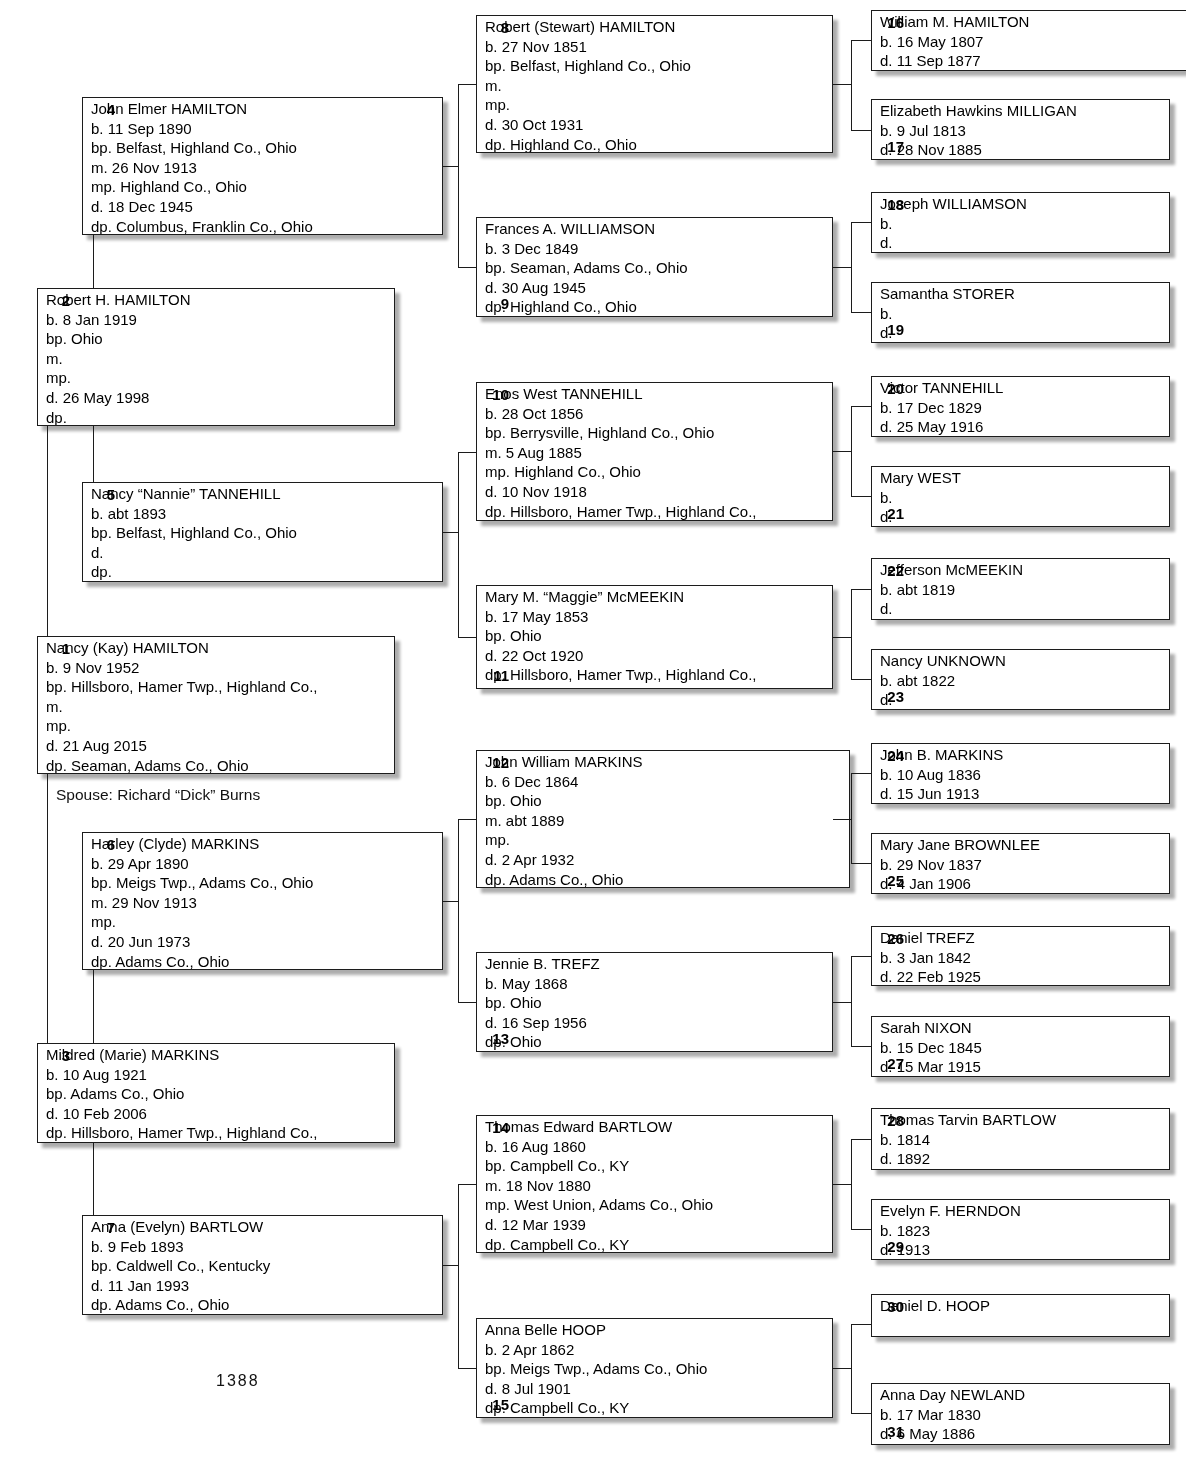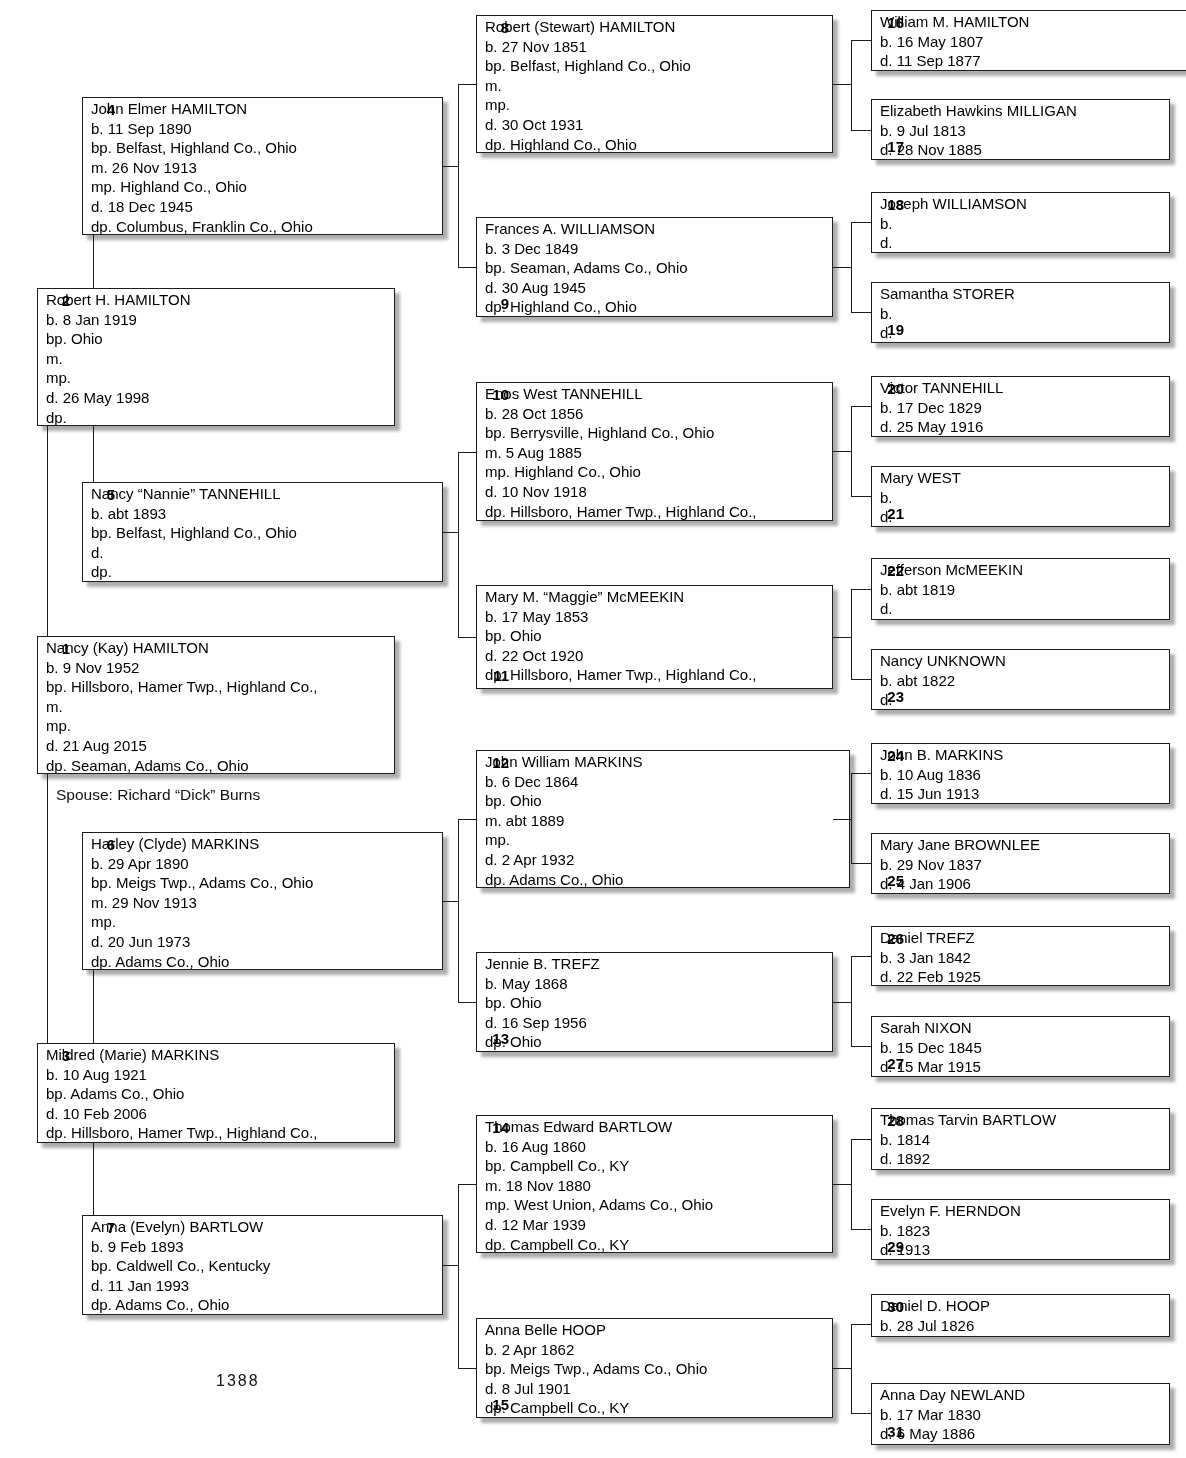"b. 28 Jul 1826" div.details { html: <div> <div>b. 28 Jul 1826</div> <div>d. 13 Oct 1889</div> </div> -> none }
